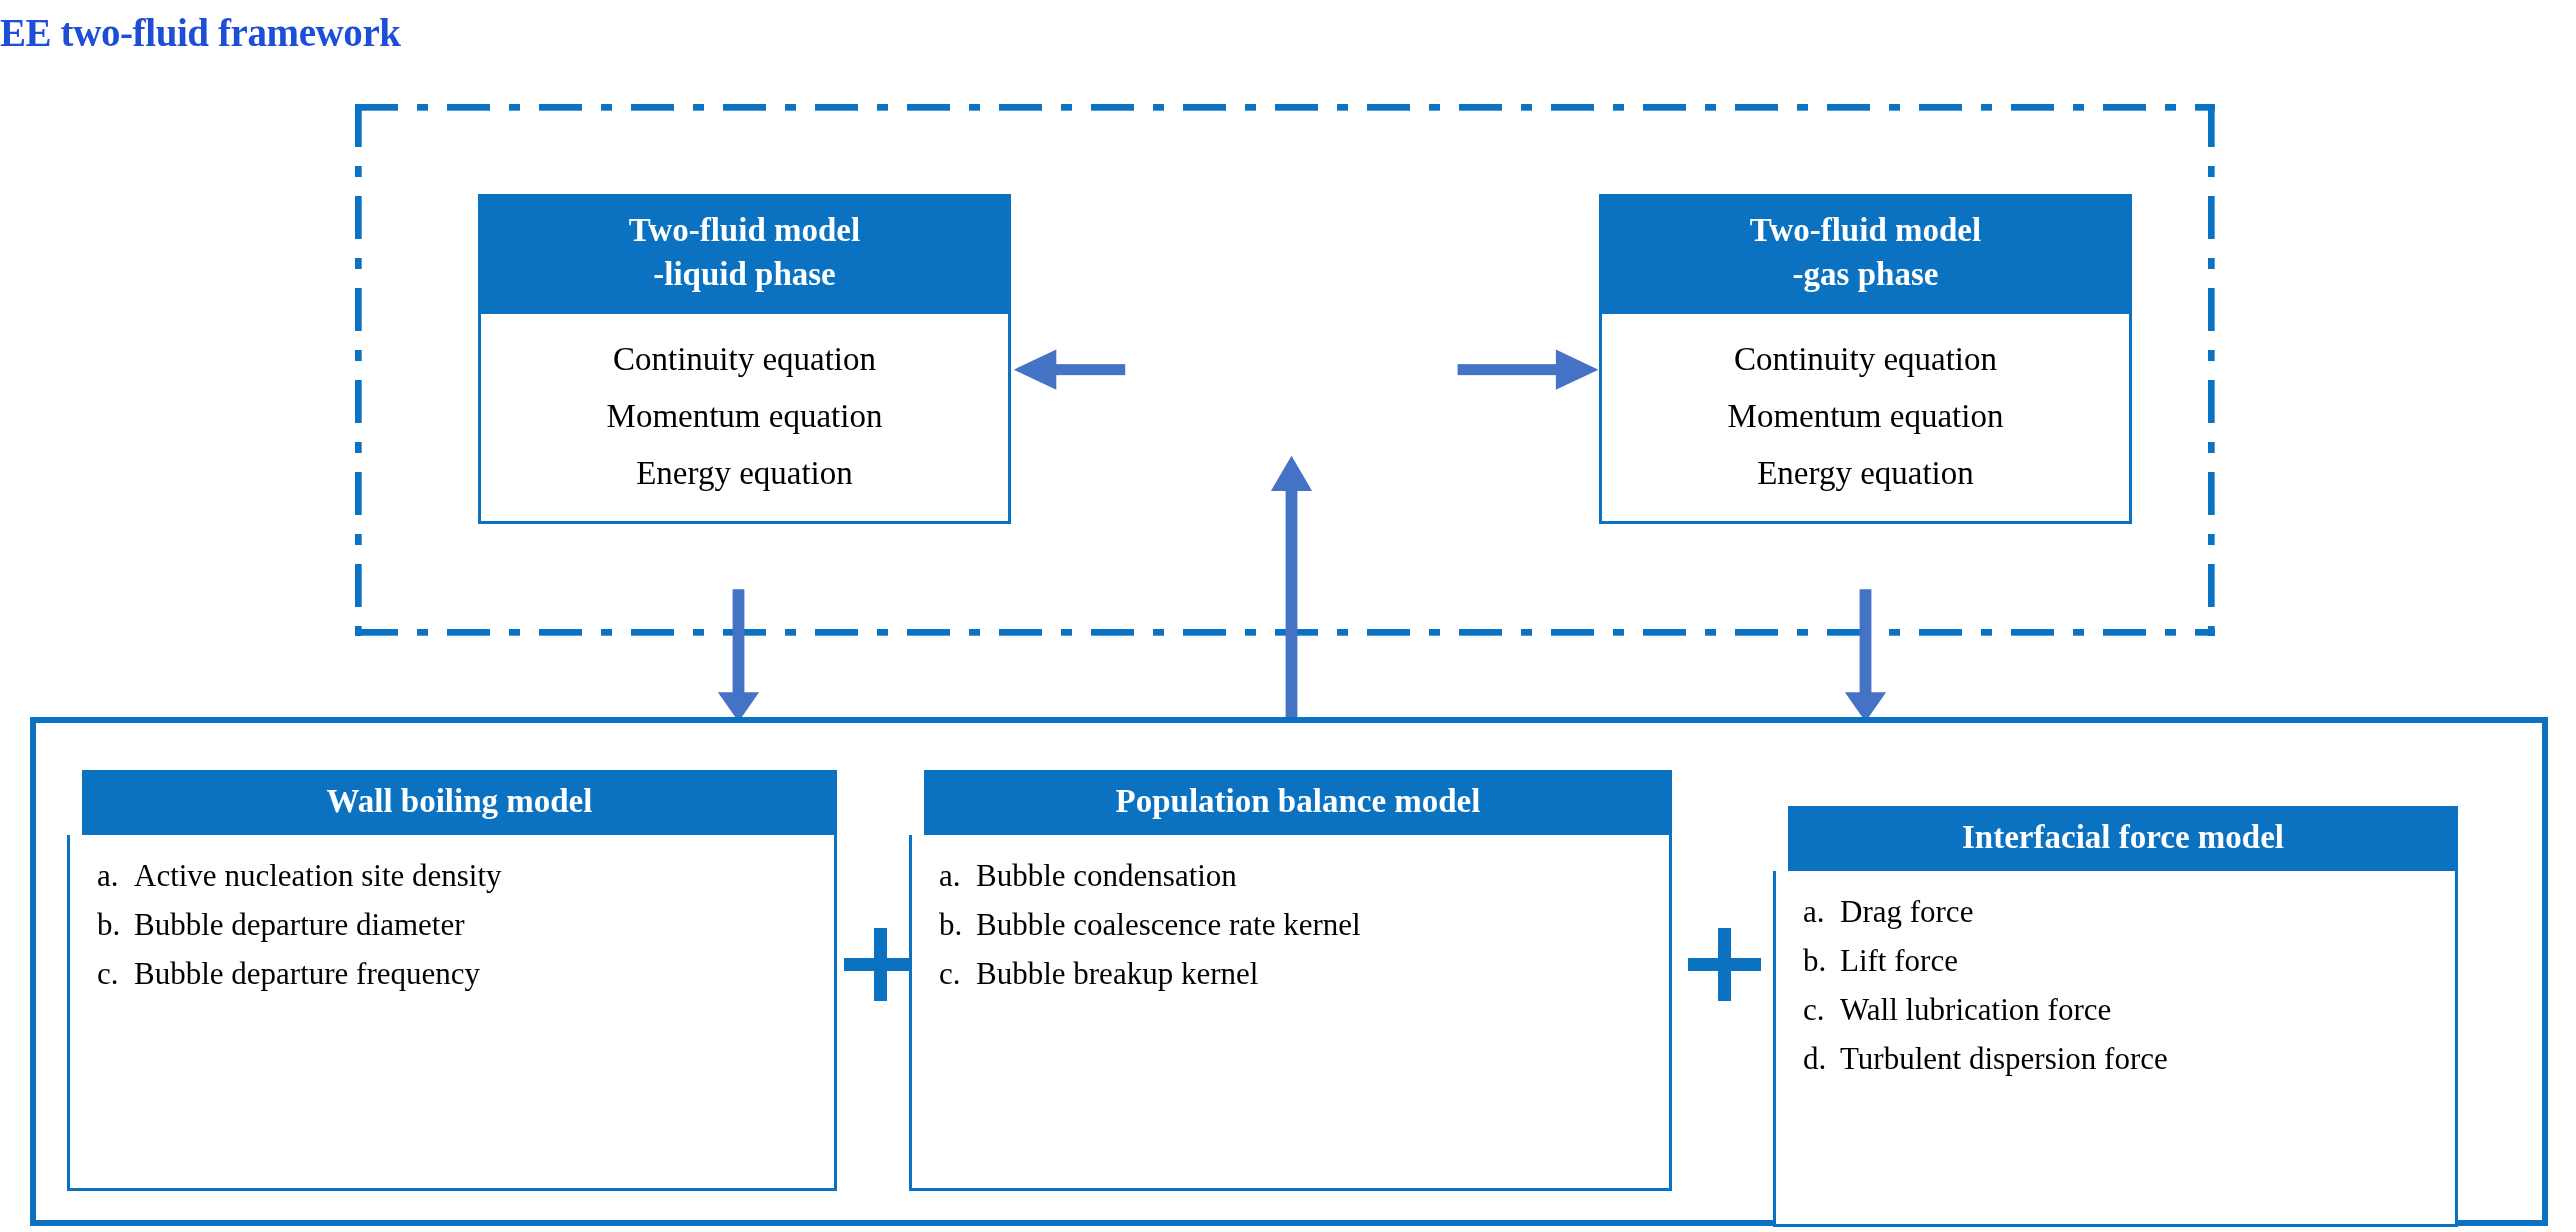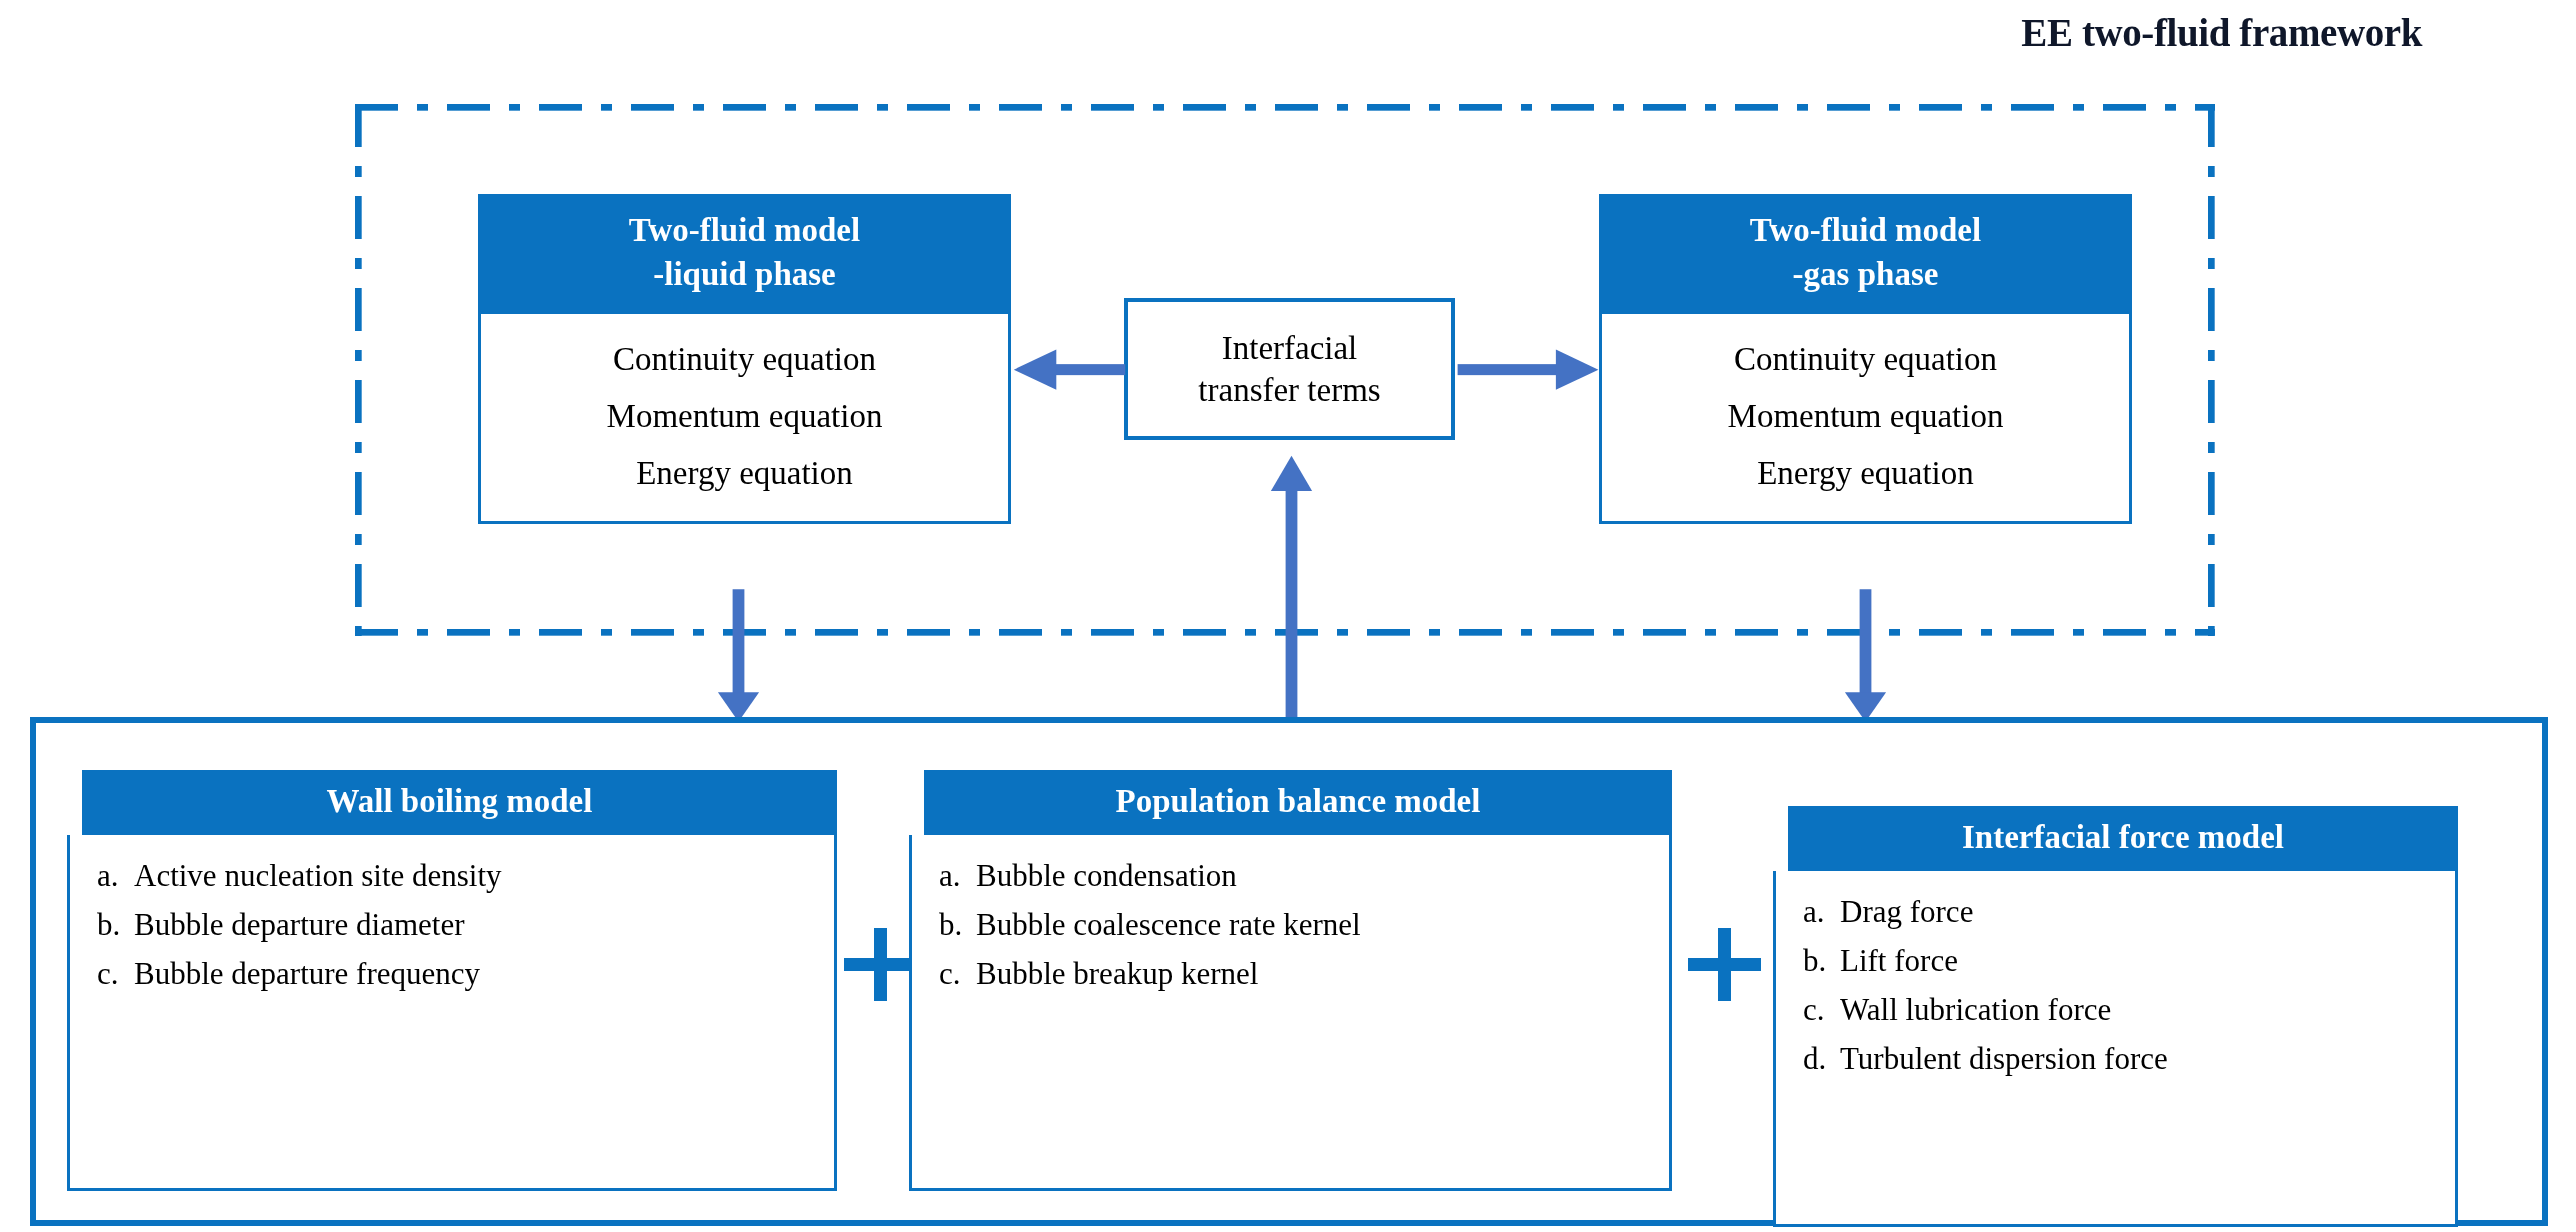"EE two-fluid framework" #page-title { color: #0f172a -> #1d4ed8; text-align: right -> left }
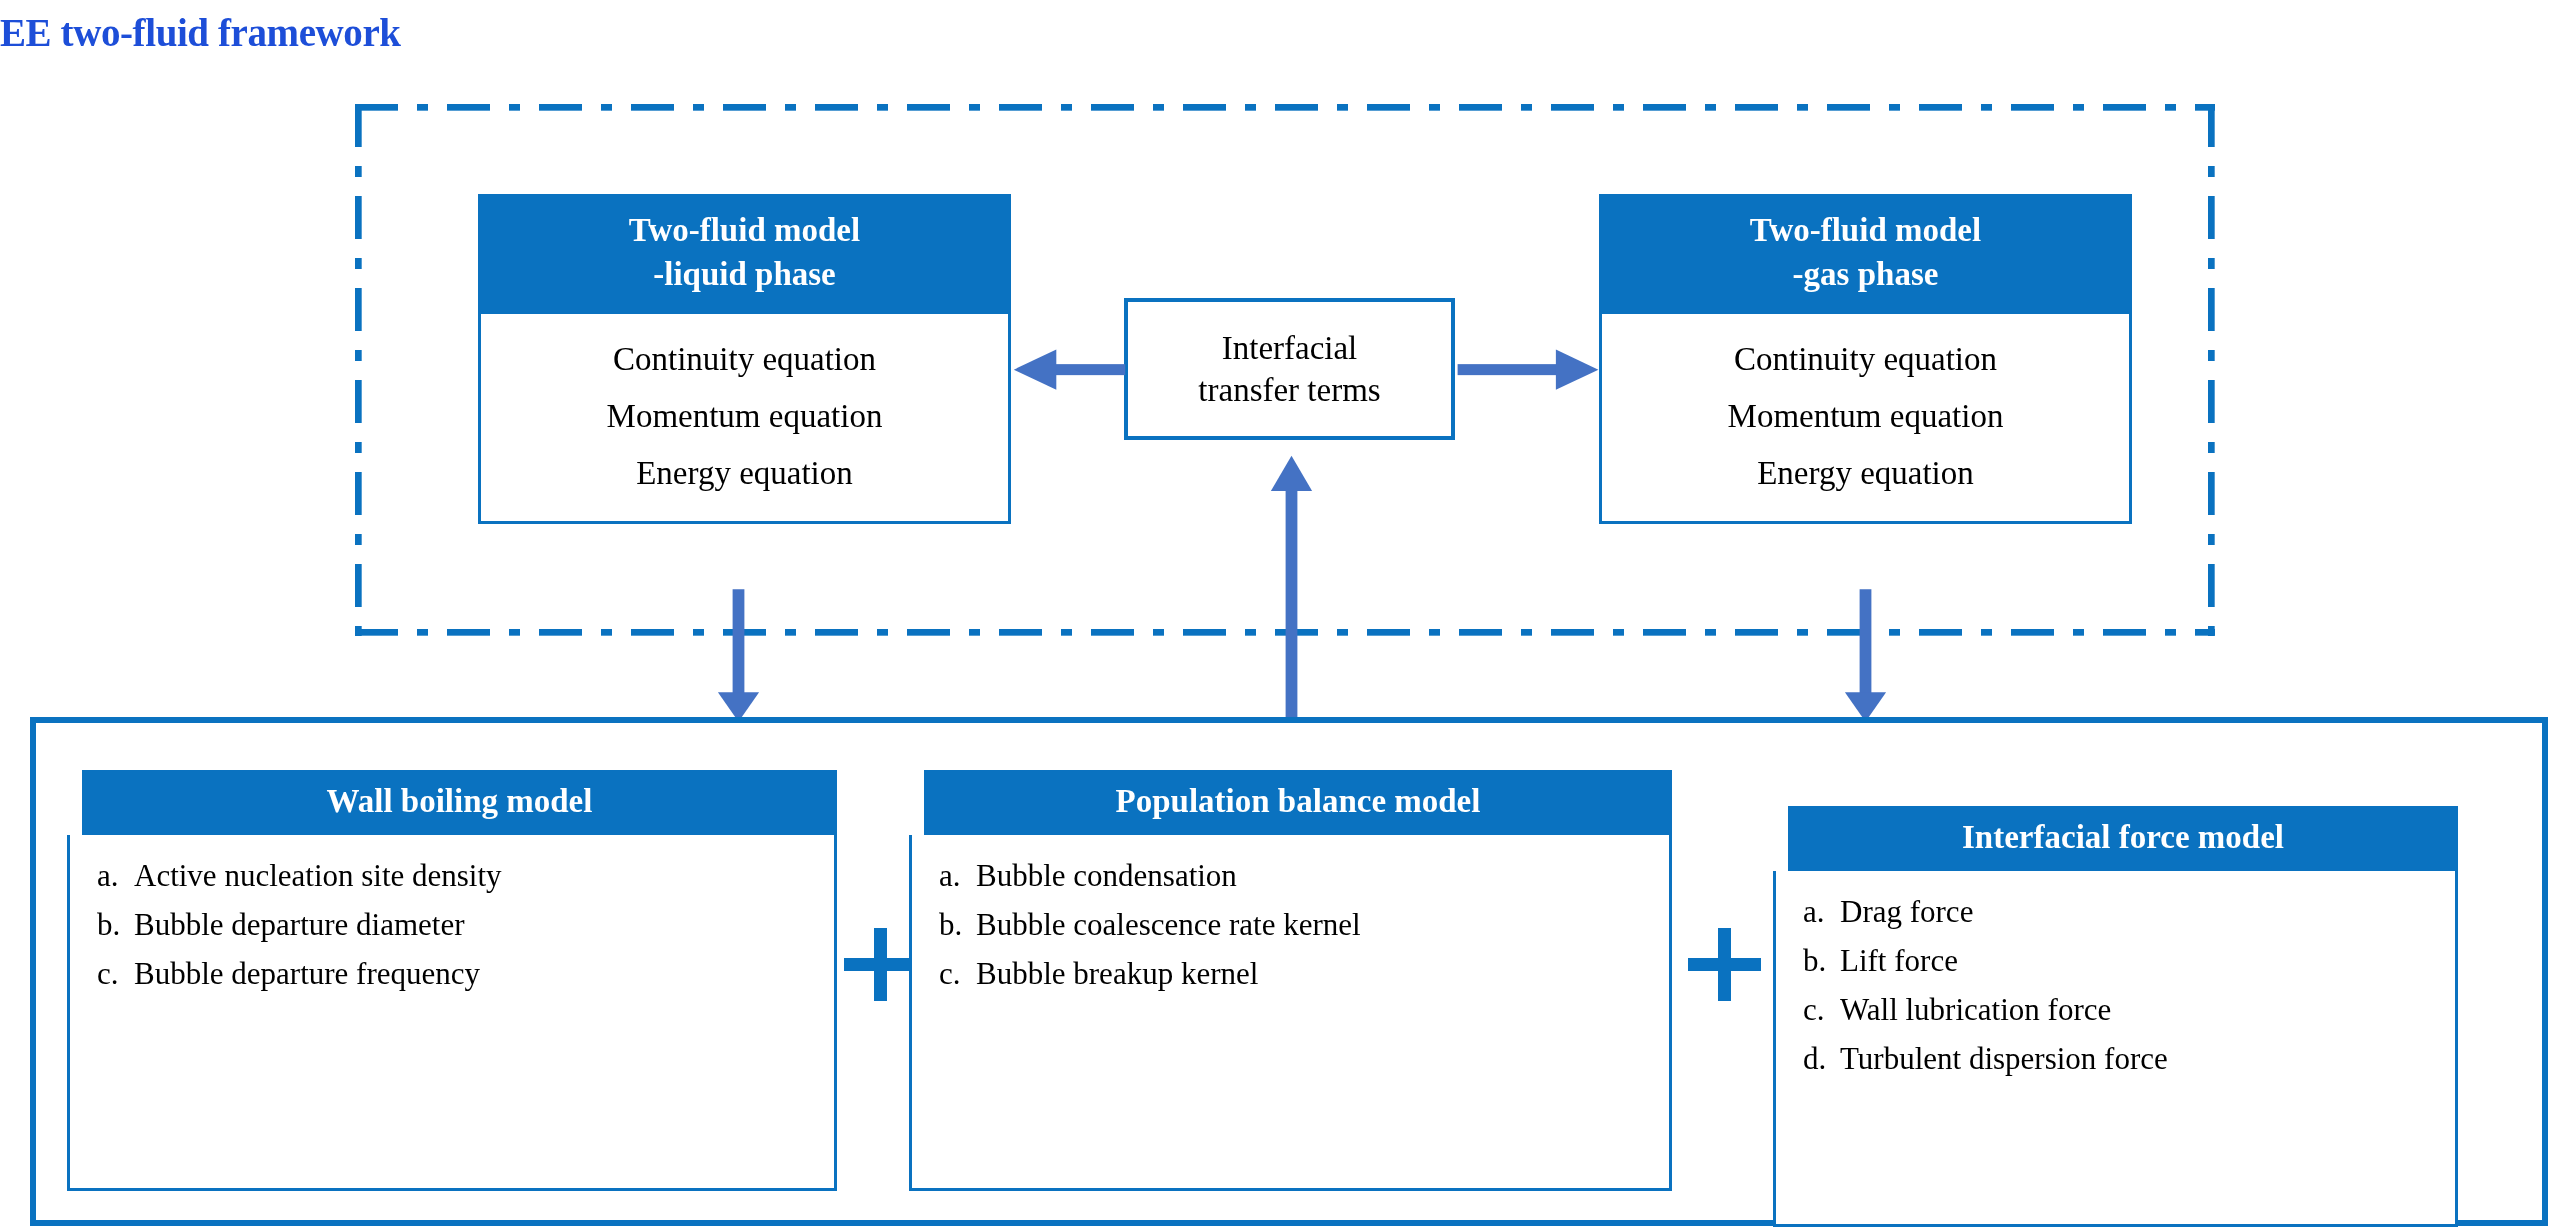"Interfacial" div { html: <div> <div> <div>Interfacial</div> <div>transfer terms</div> </div> </div> -> none }
